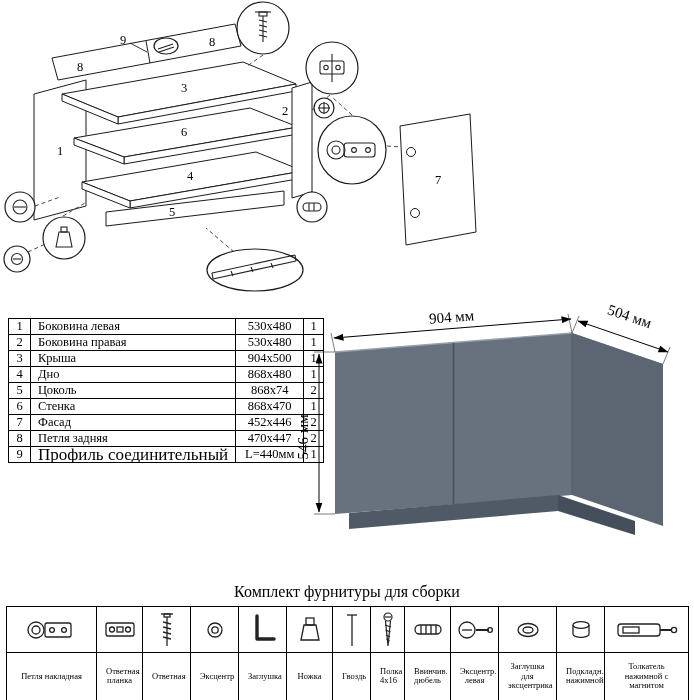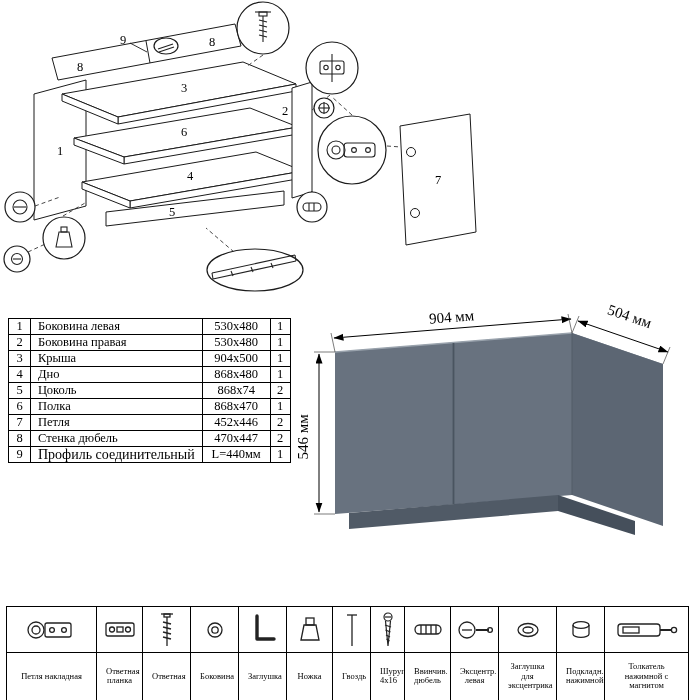"Полка" td { text: Полка -> Стенка }
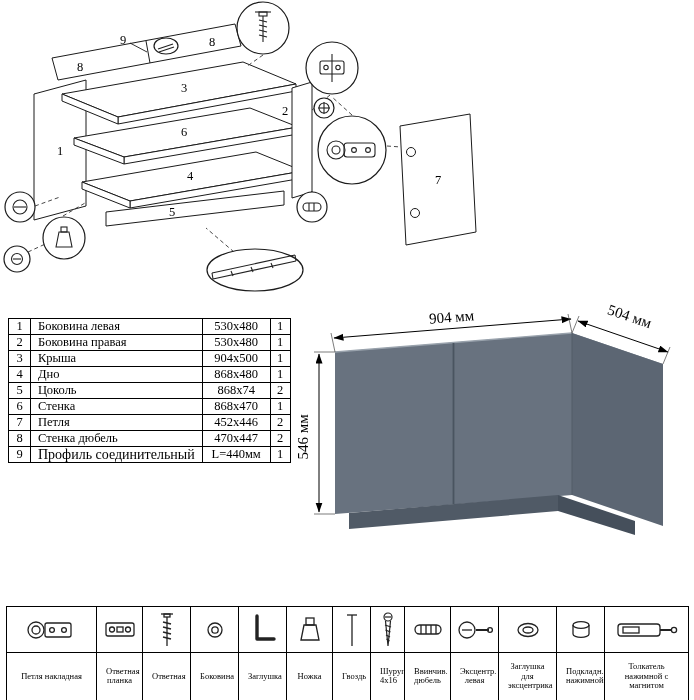"Петля" td { text: Петля -> Фасад }
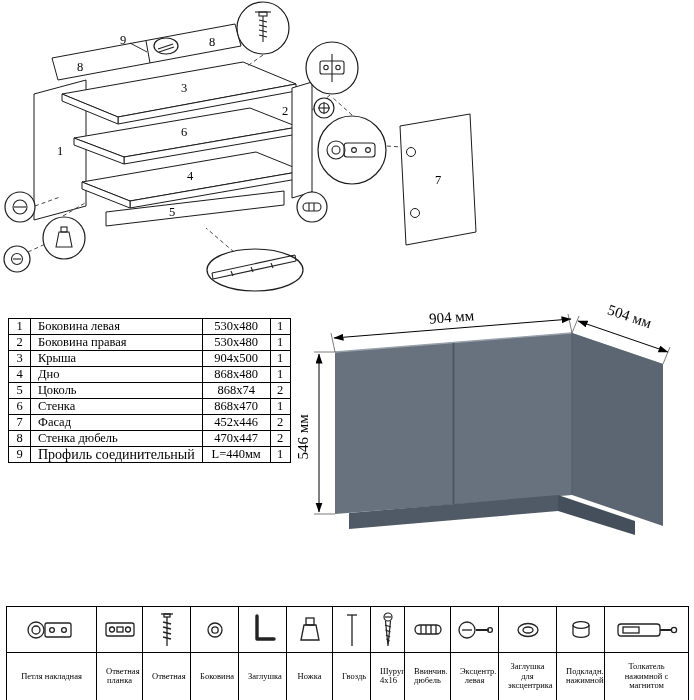"Стенка дюбель" td { text: Стенка дюбель -> Петля задняя }
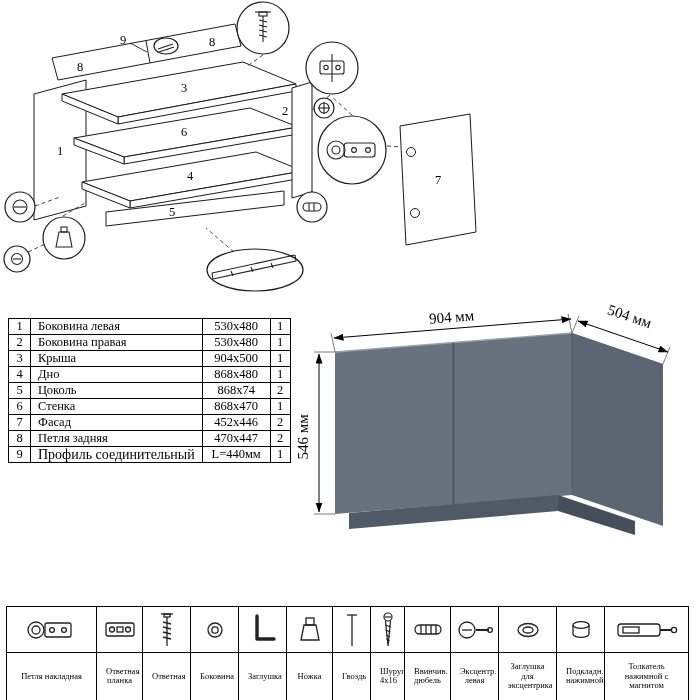"Профиль соединительный" td { font-size: 14px -> 17px }
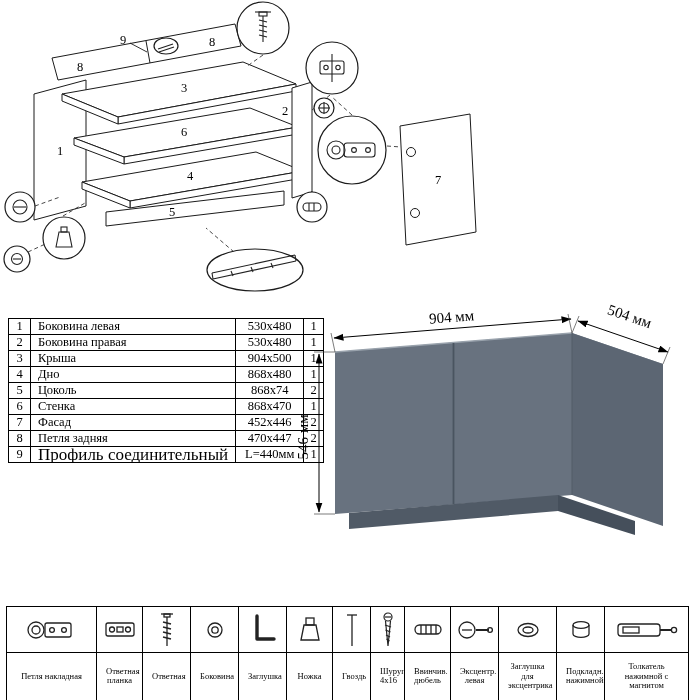"Комплект фурнитуры для сборки" div.hw-title { html: none -> <div>Комплект фурнитуры для сборки</div> }
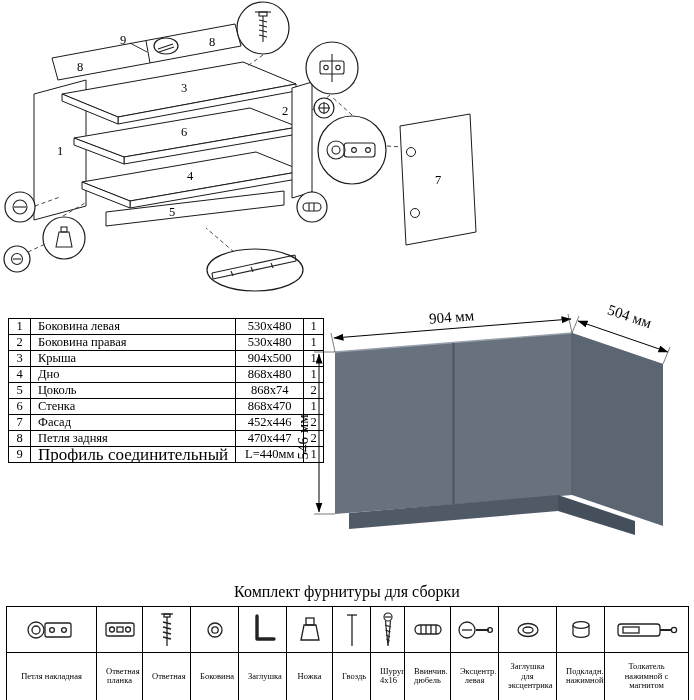"Боковина" td.label-cell { text: Боковина -> Эксцентр }
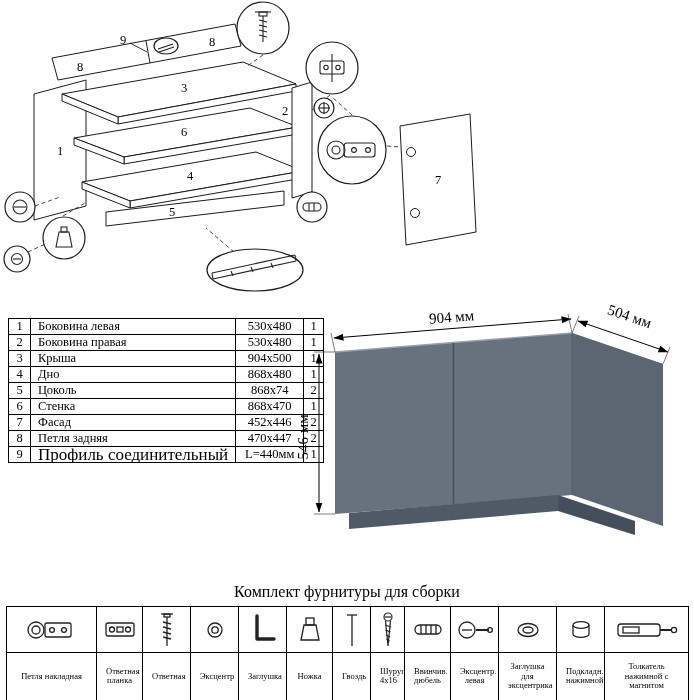"Шуруп 4x16" td.label-cell { text: Шуруп -> Полка }
